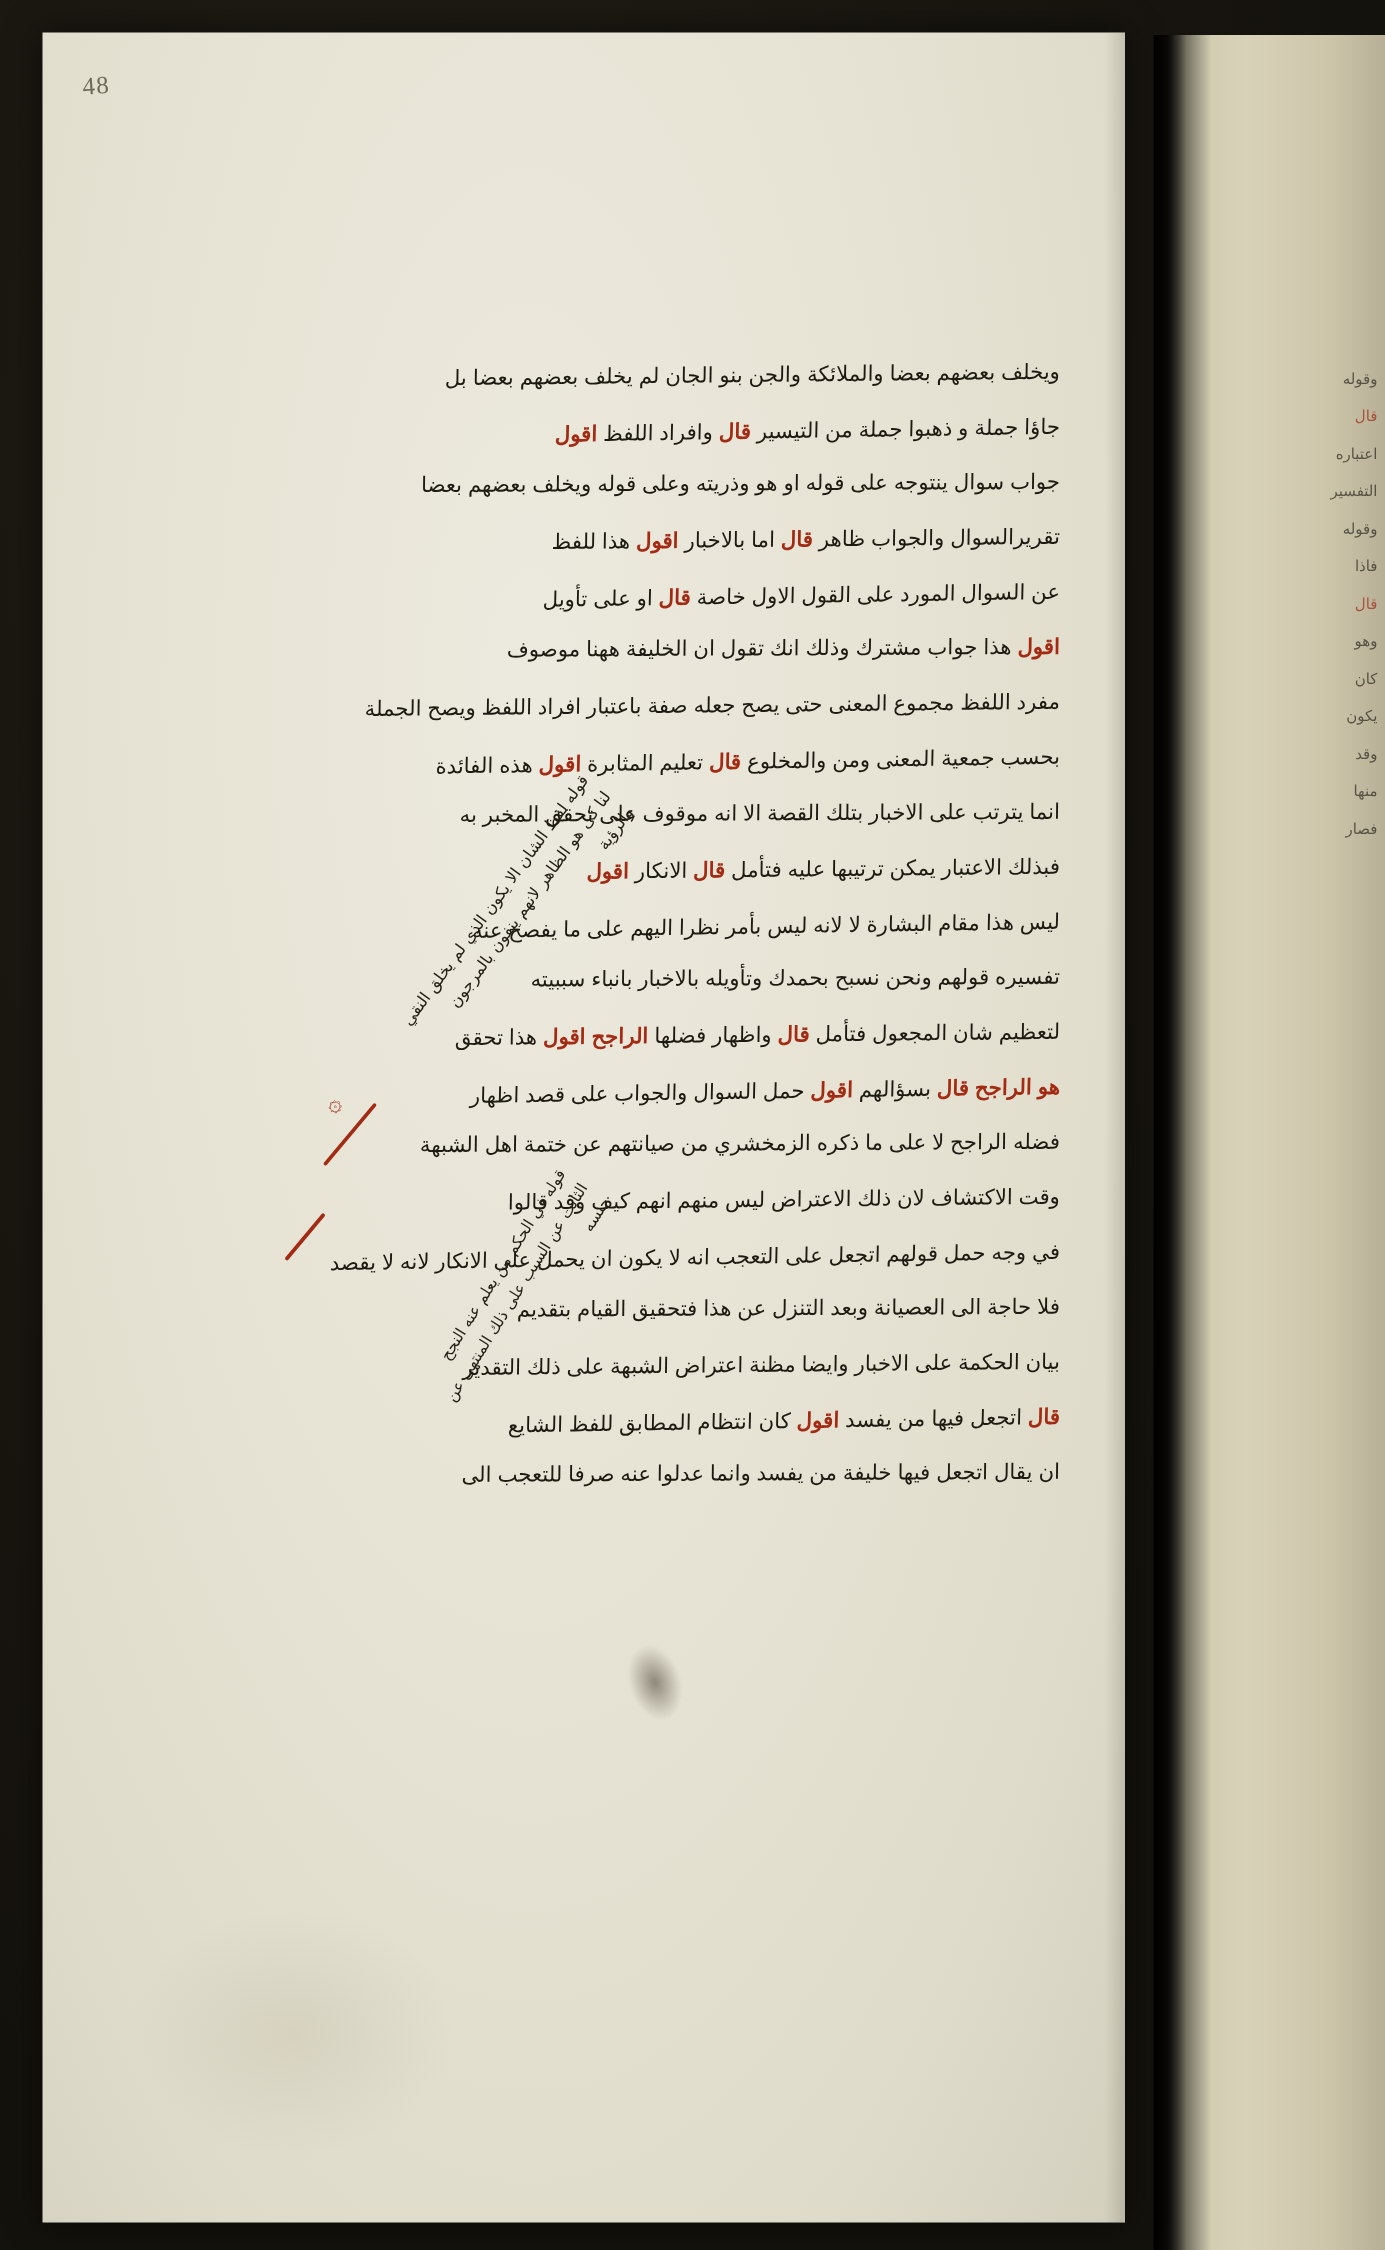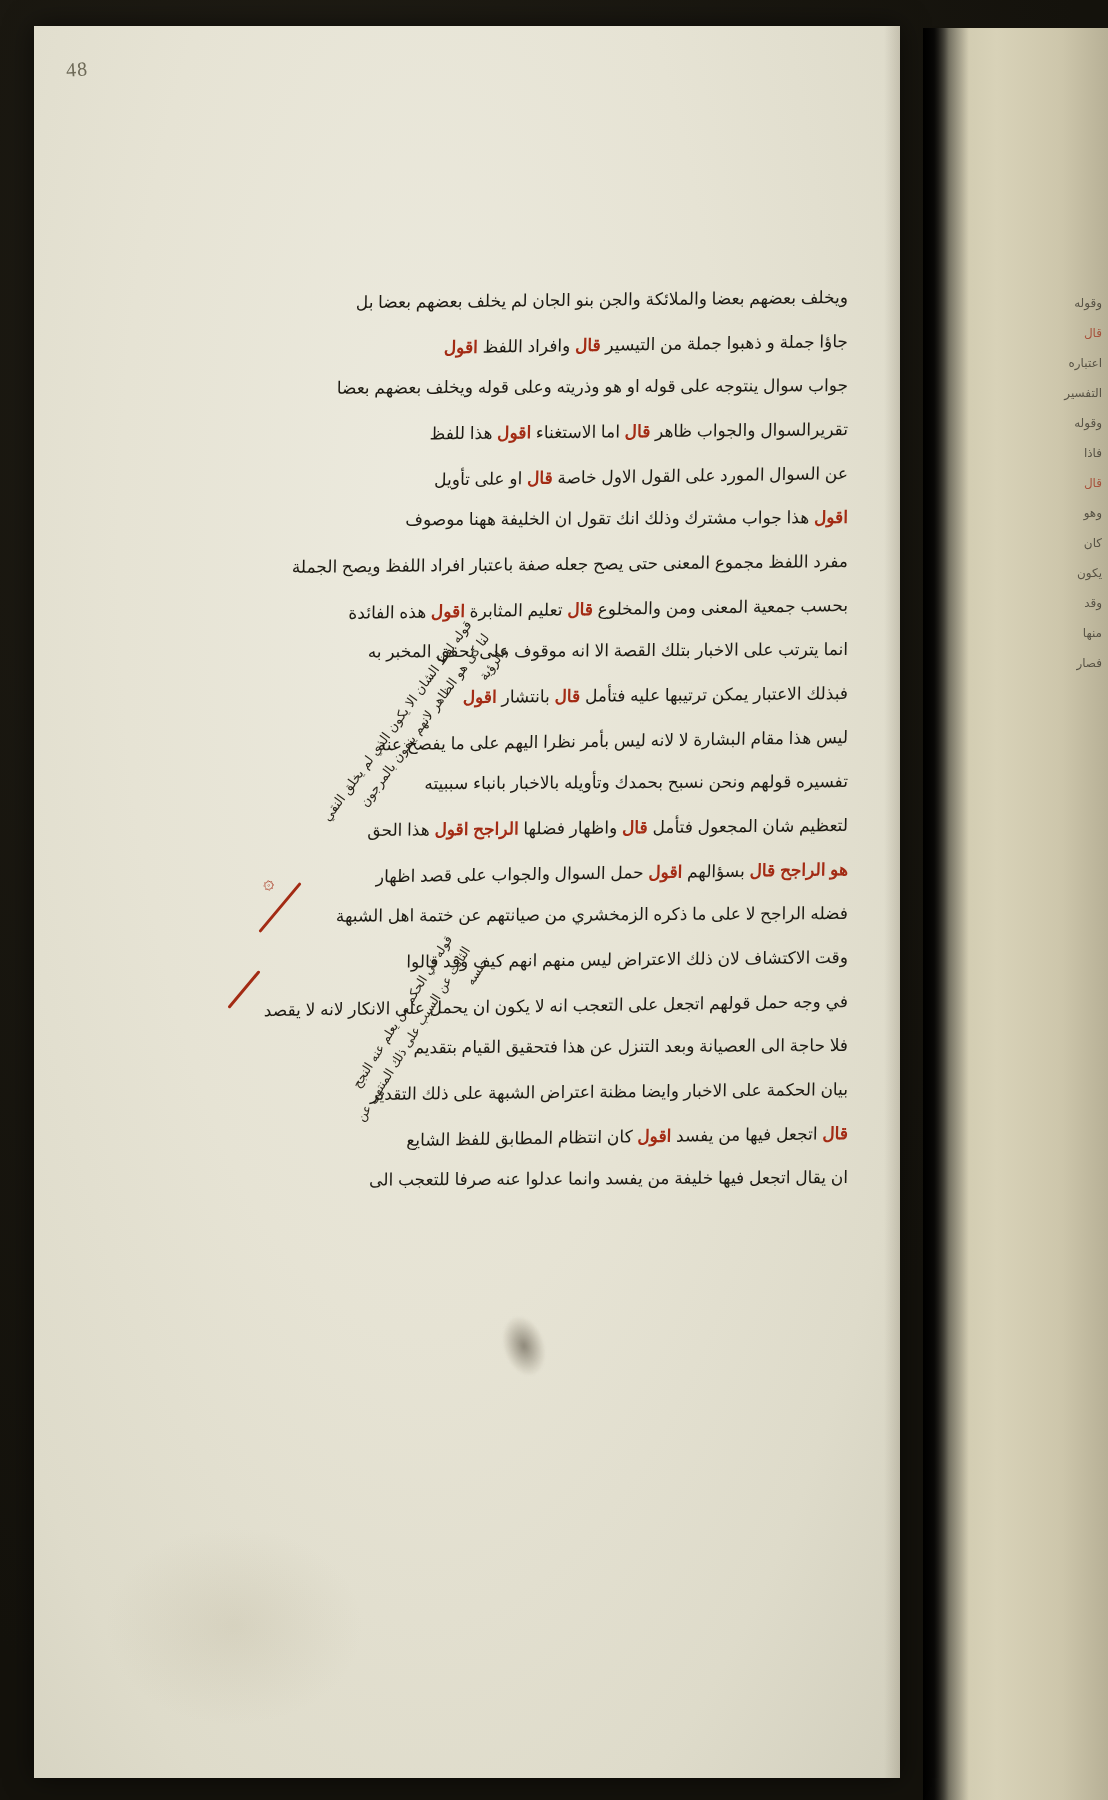"اما الاستغناء" span.main { text: الاستغناء -> بالاخبار }
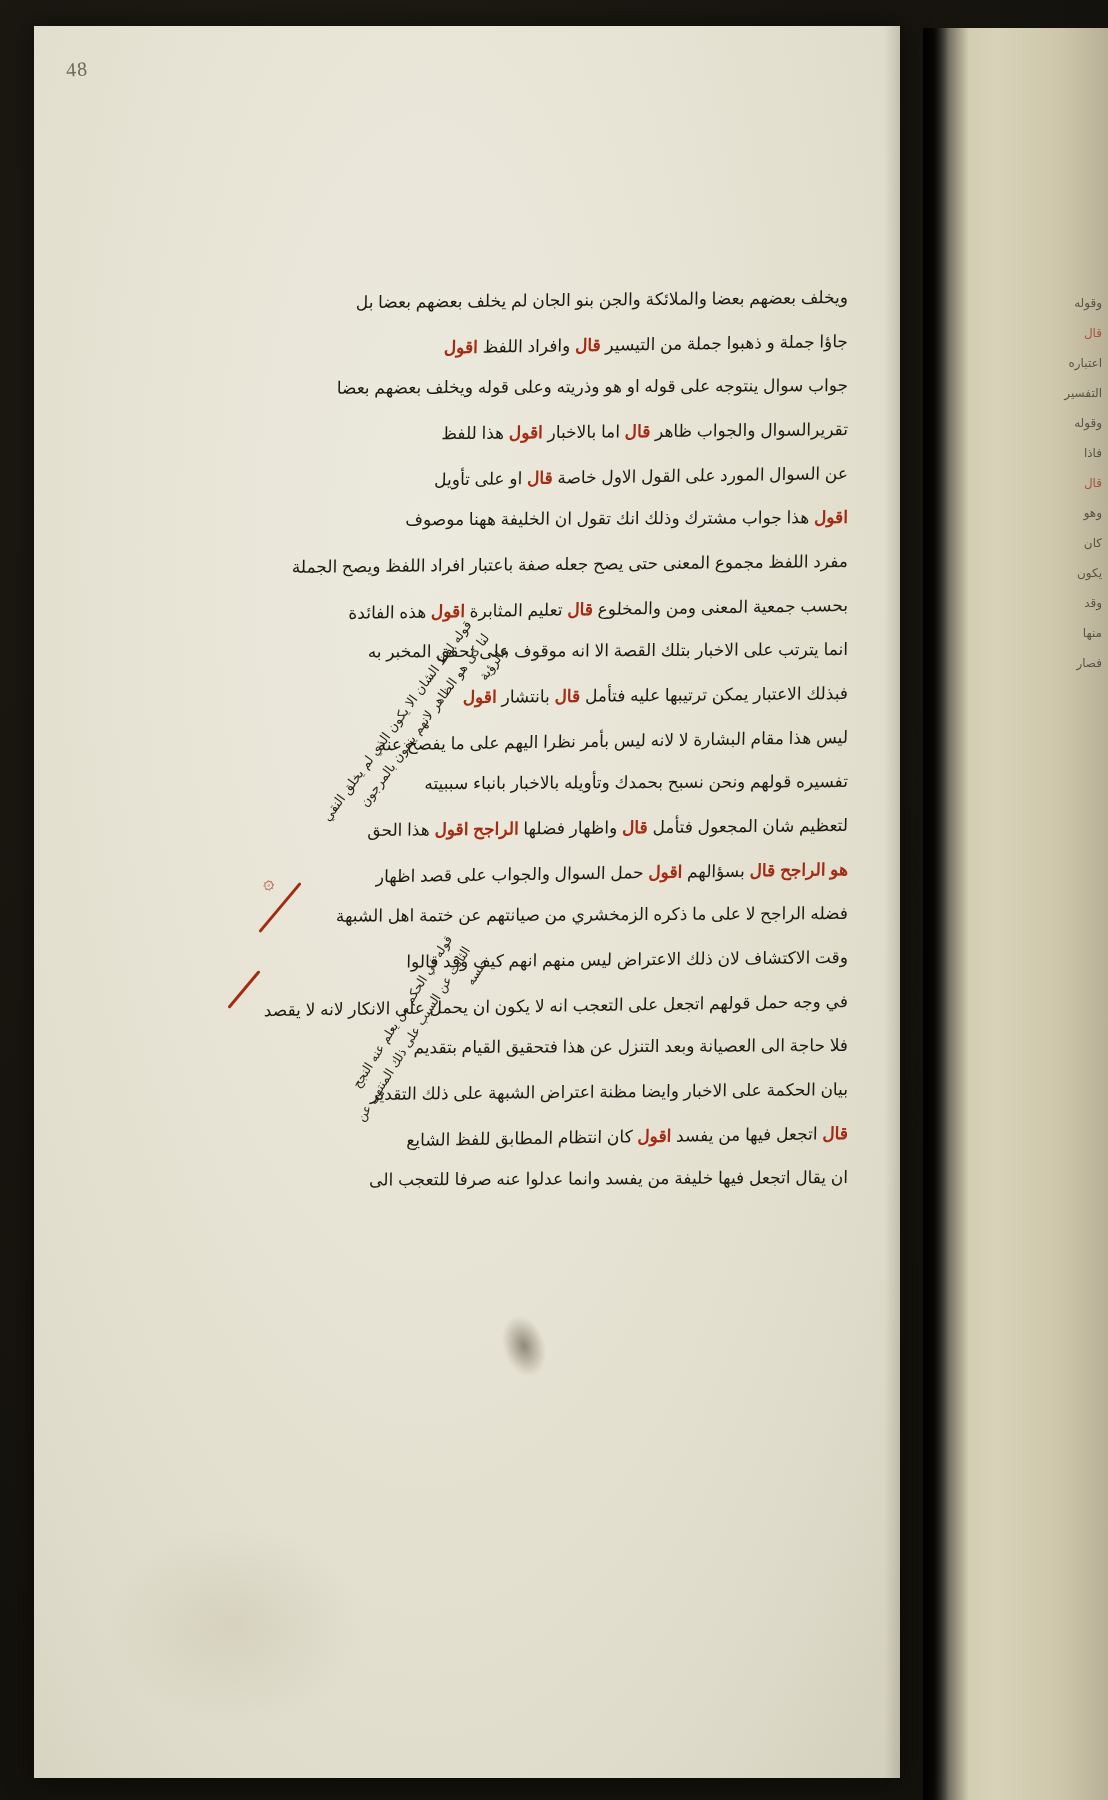"بانتشار" span.main { text: بانتشار -> الانكار }
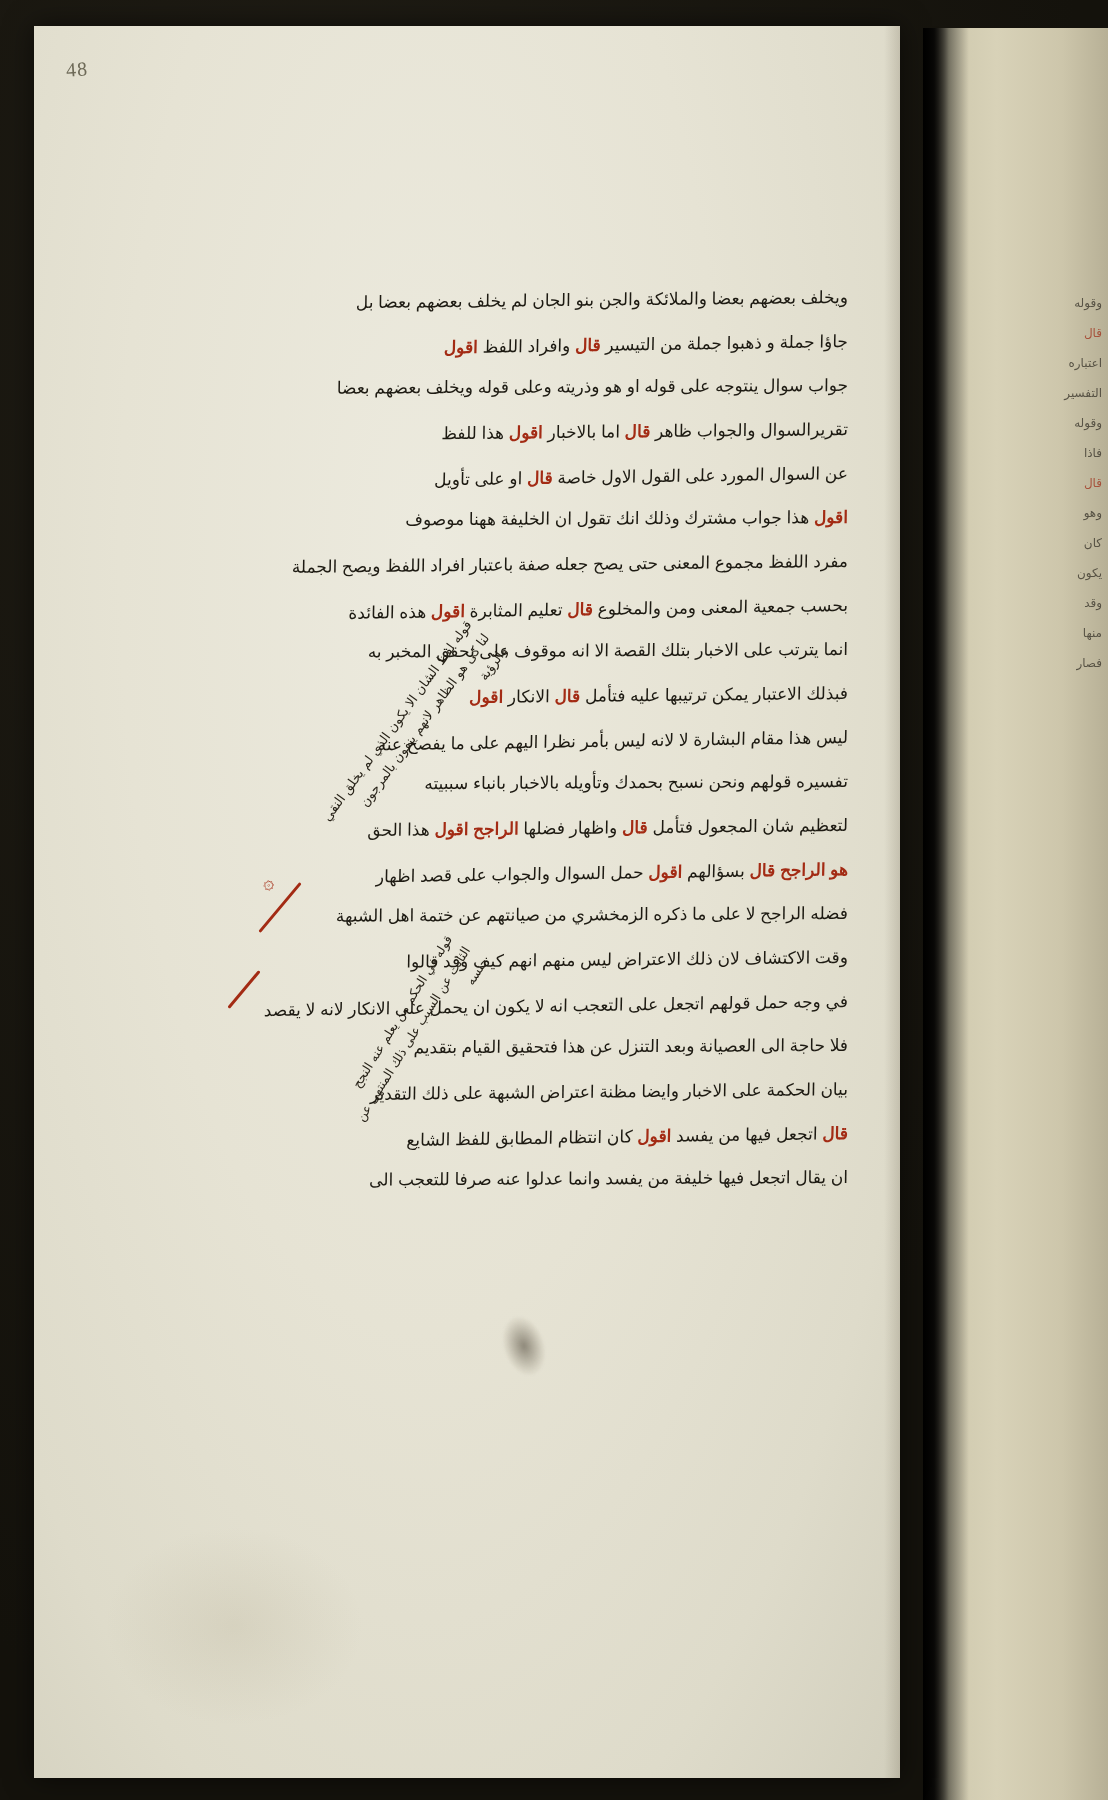"هذا الحق" span.main { text: الحق -> تحقق }
